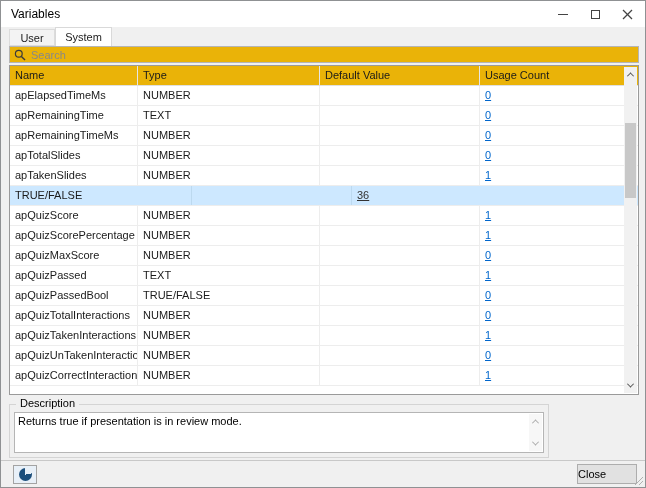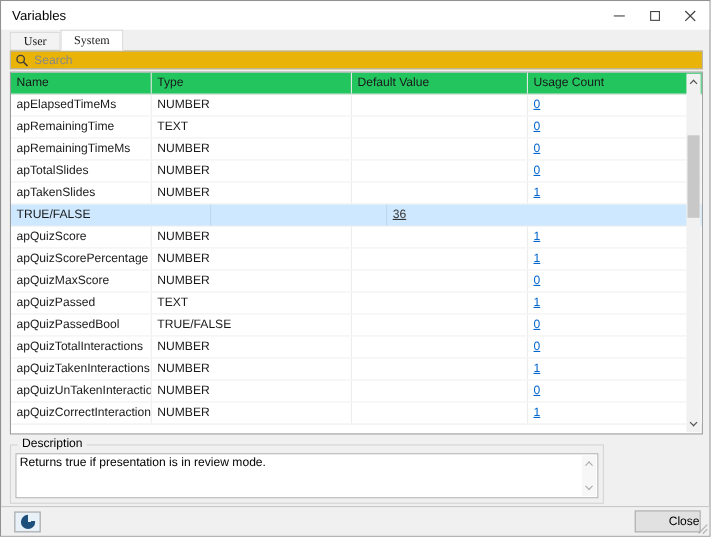"User" .tab { font-family: Liberation Serif, serif -> none }
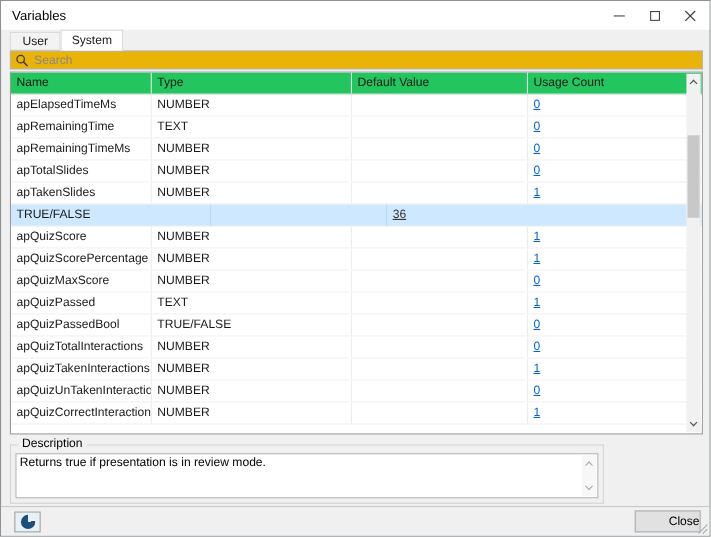"Name" .thead { background: #22c55e -> #eab308 }
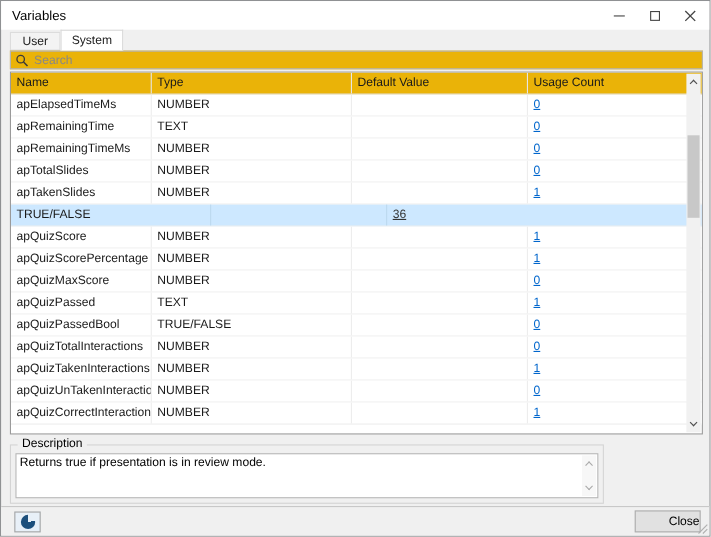"Close" .close-btn { text-align: right -> left }
